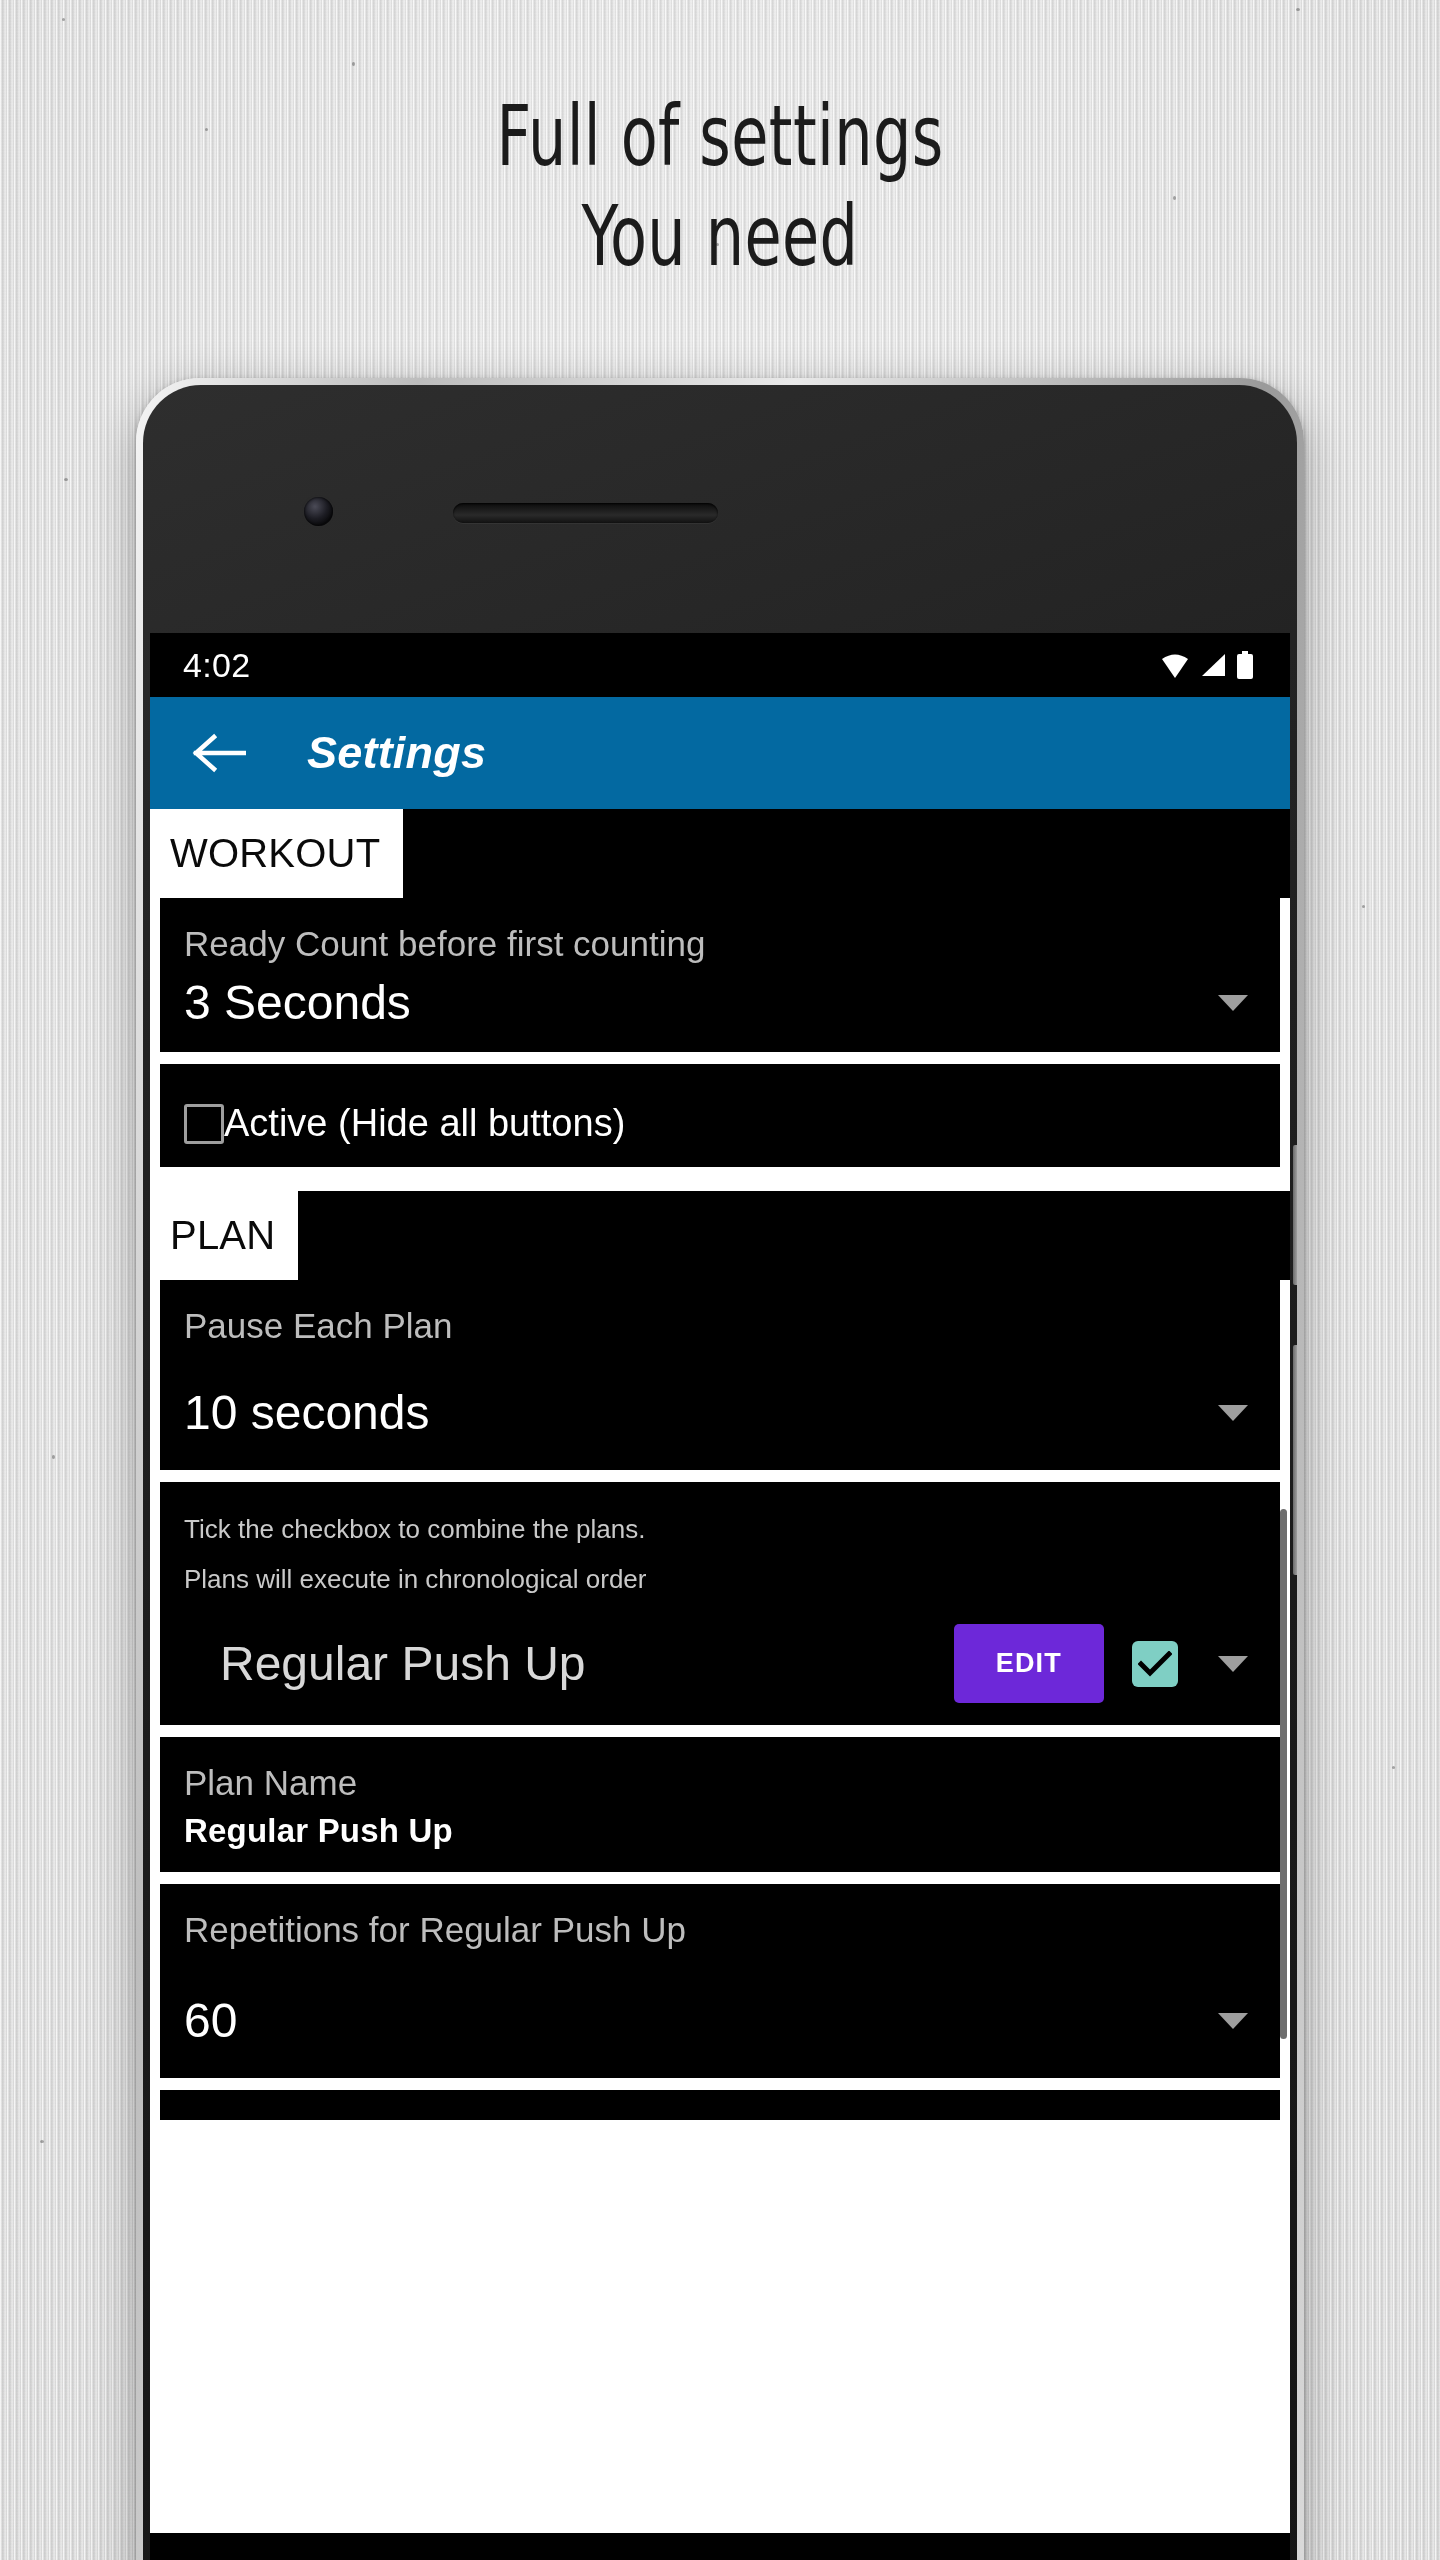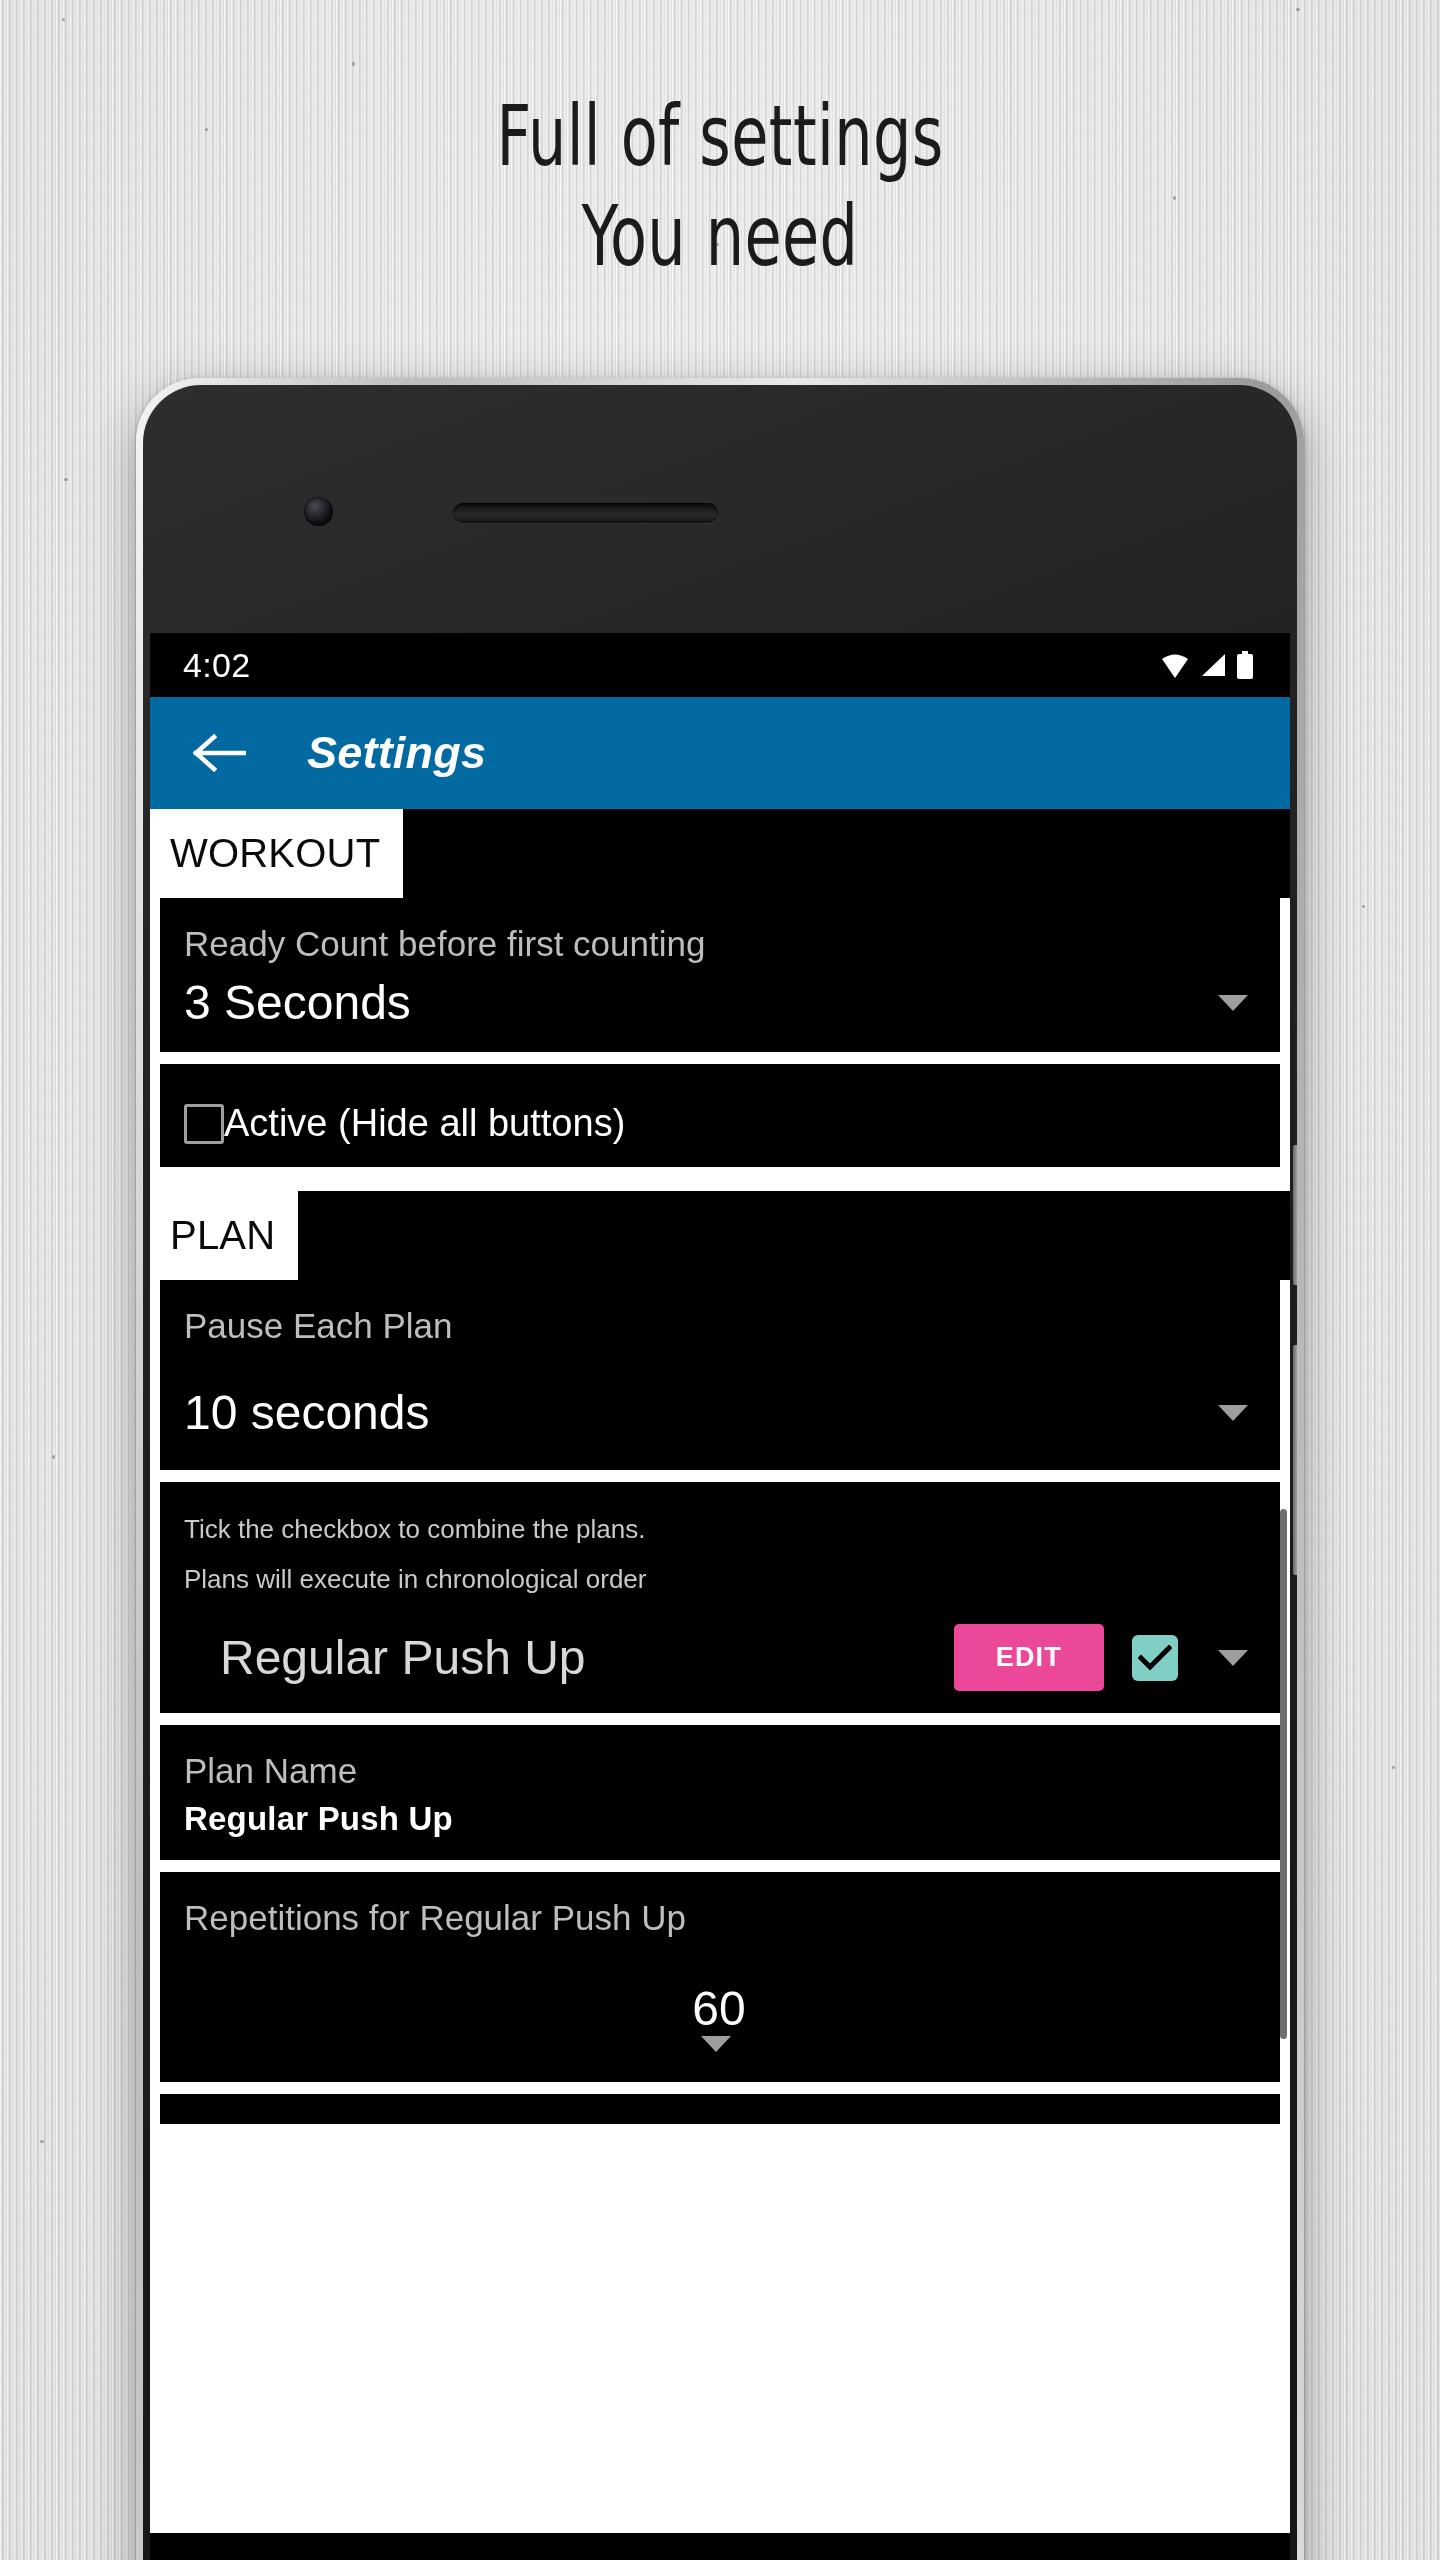"EDIT" .edit-btn { background: #ec4899 -> #6d28d9; padding: 18px 42px -> 24px 42px }
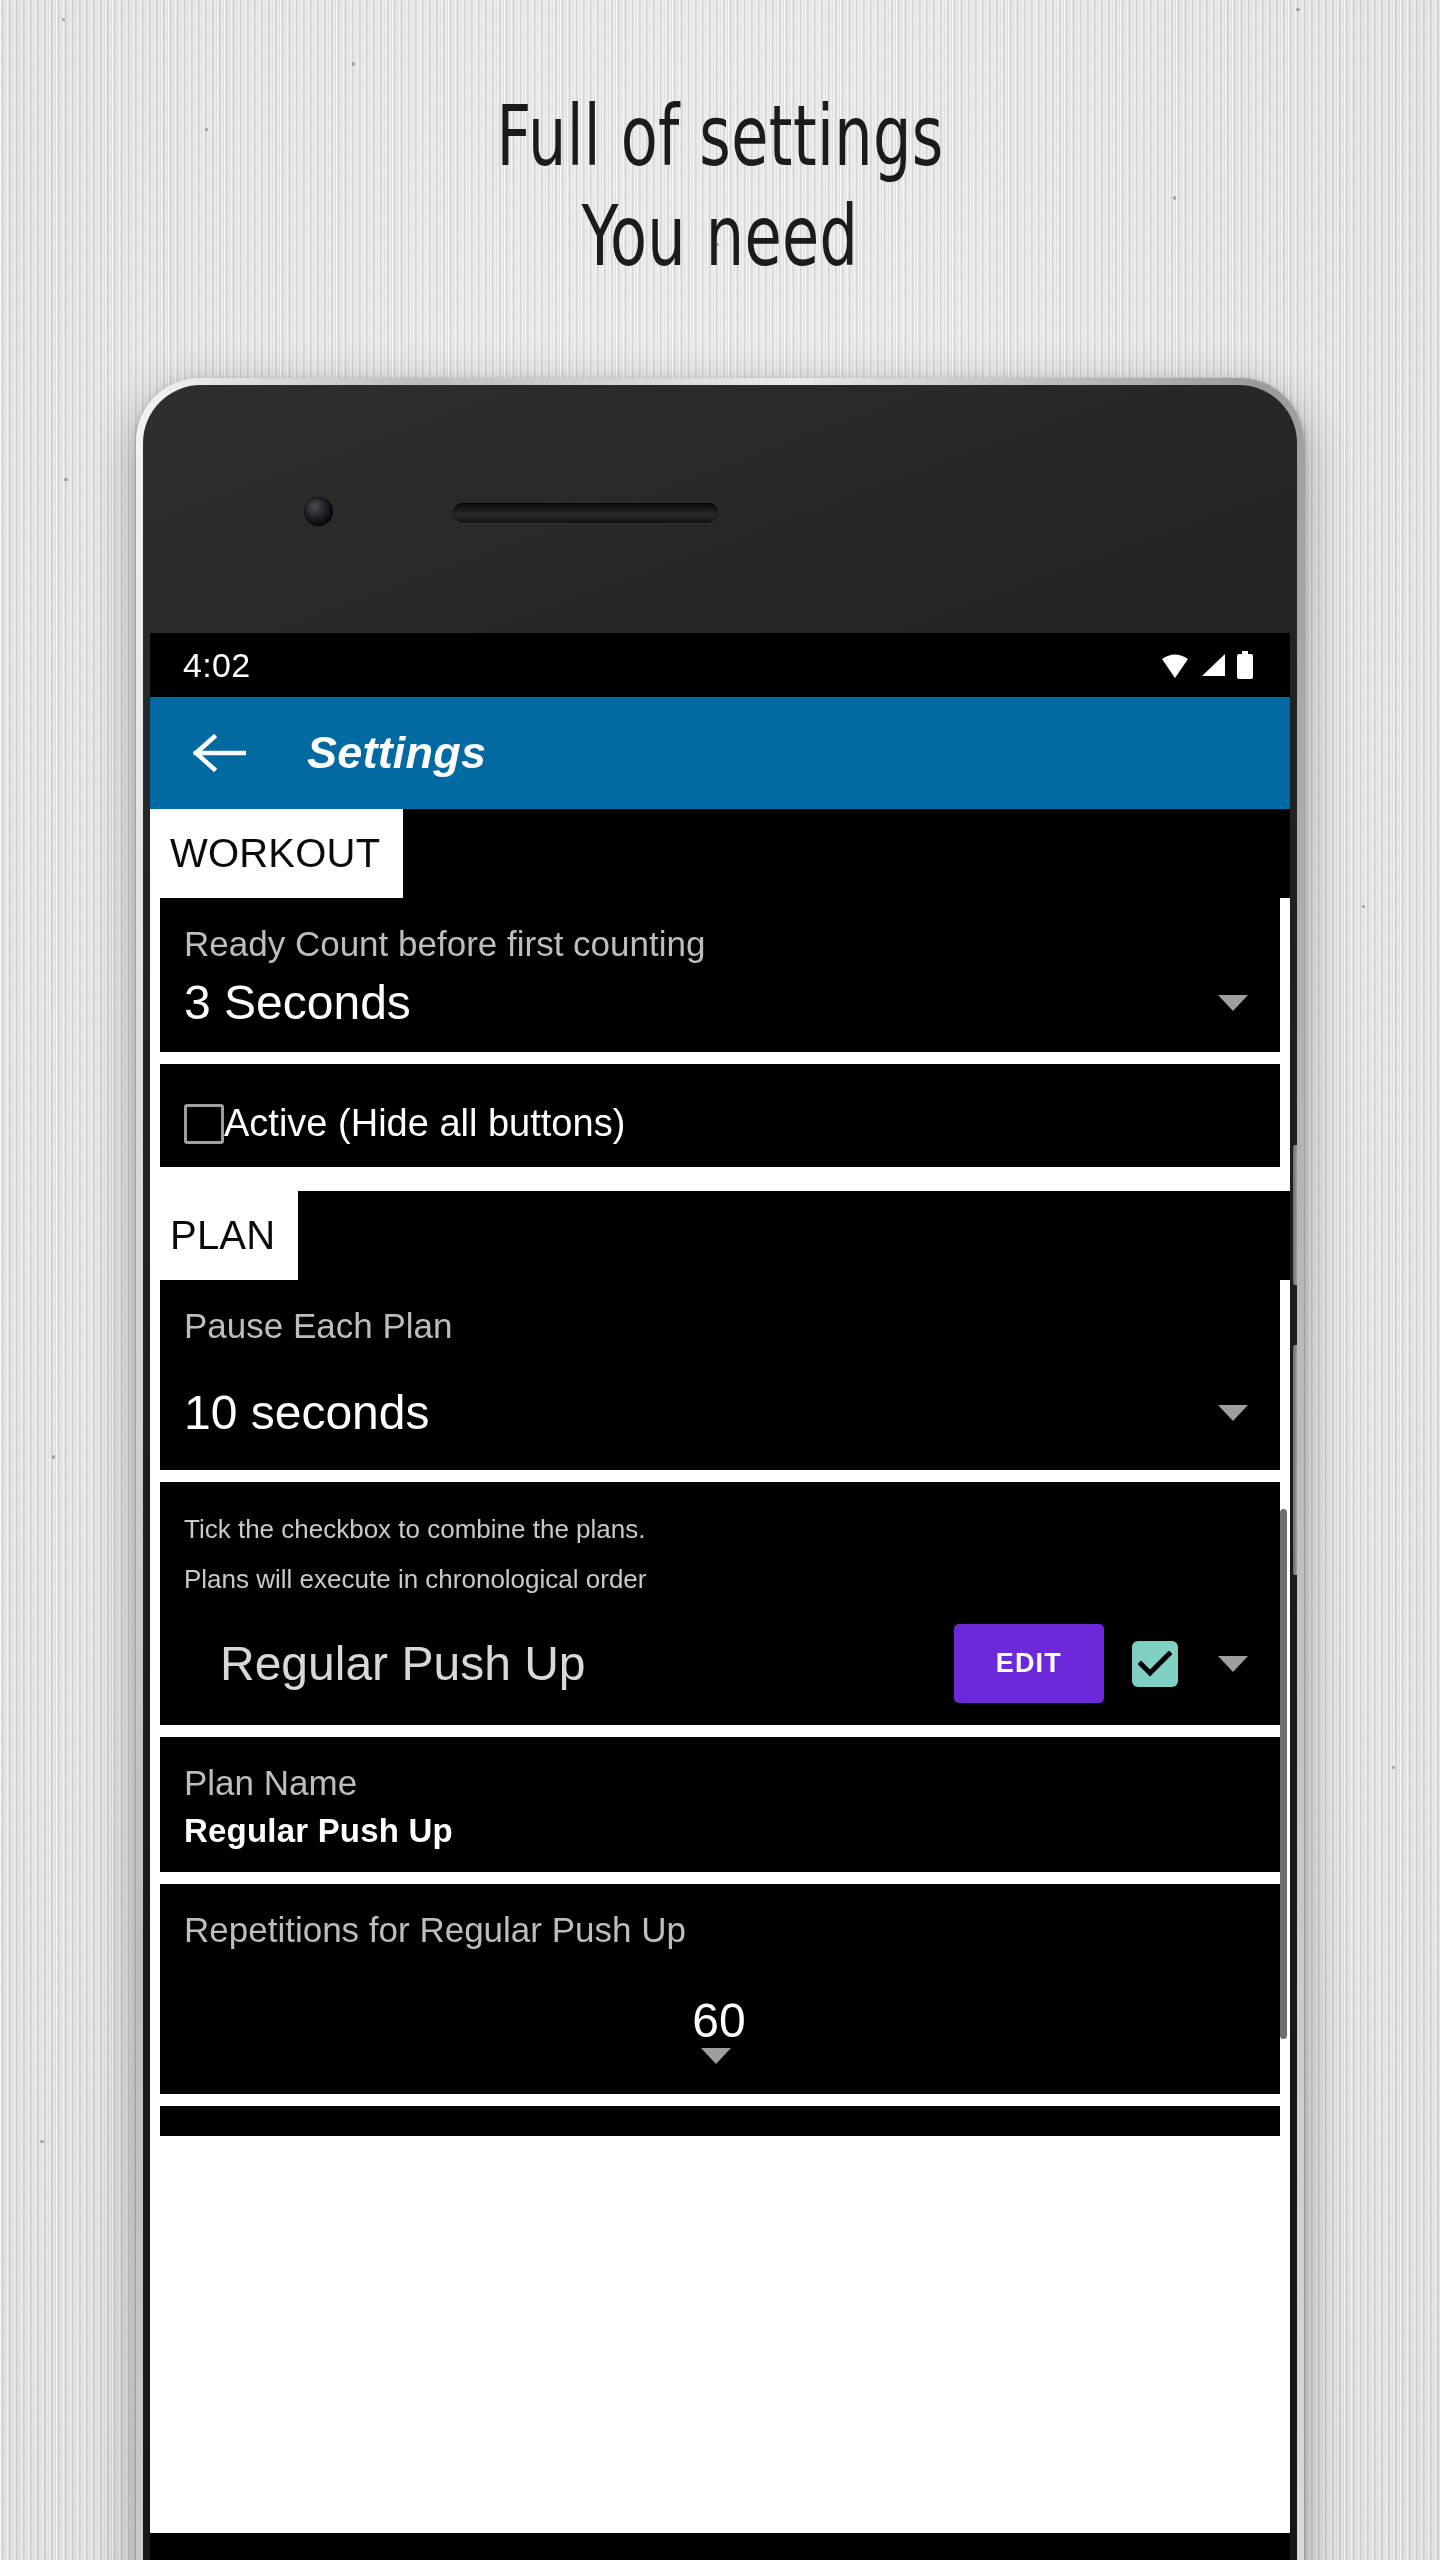"60" div.card-value-row { flex-direction: column -> none }
